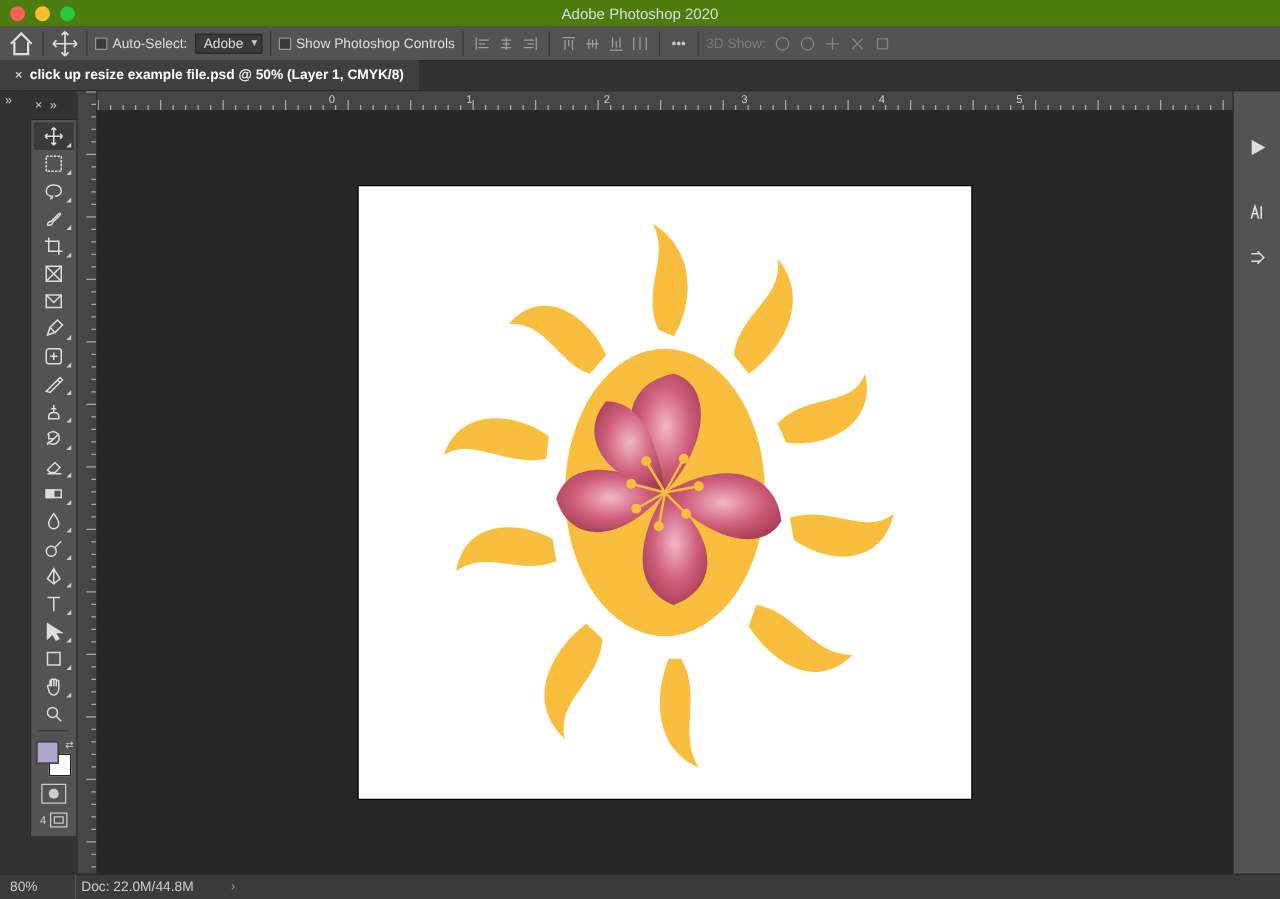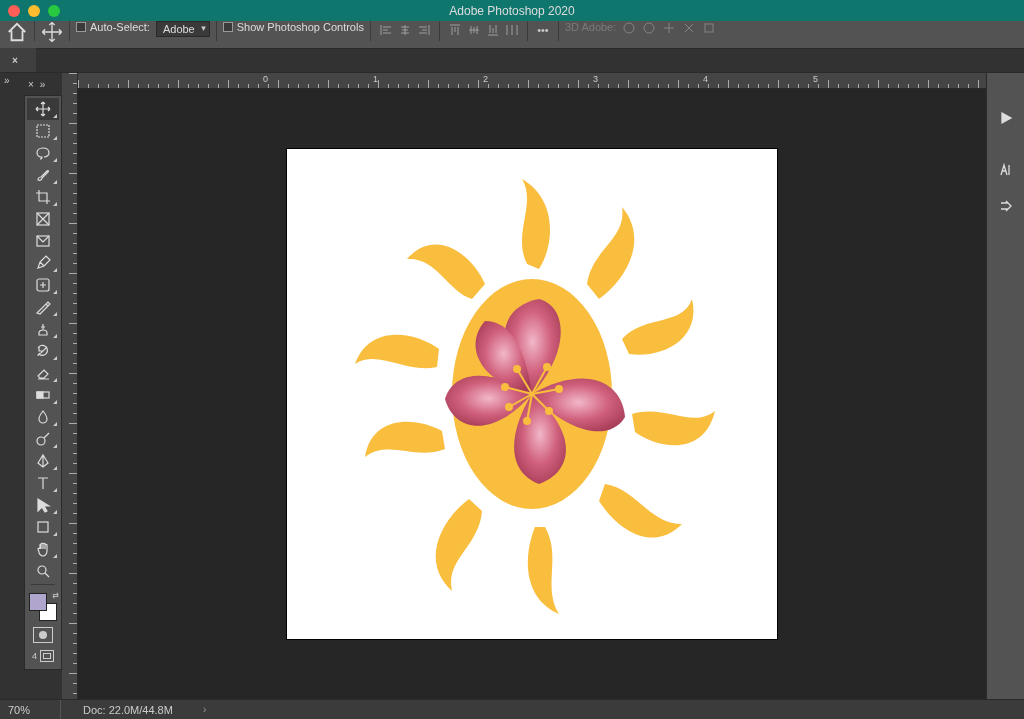"Adobe Photoshop 2020" .titlebar { background: #0f766e -> #4d7c0f }
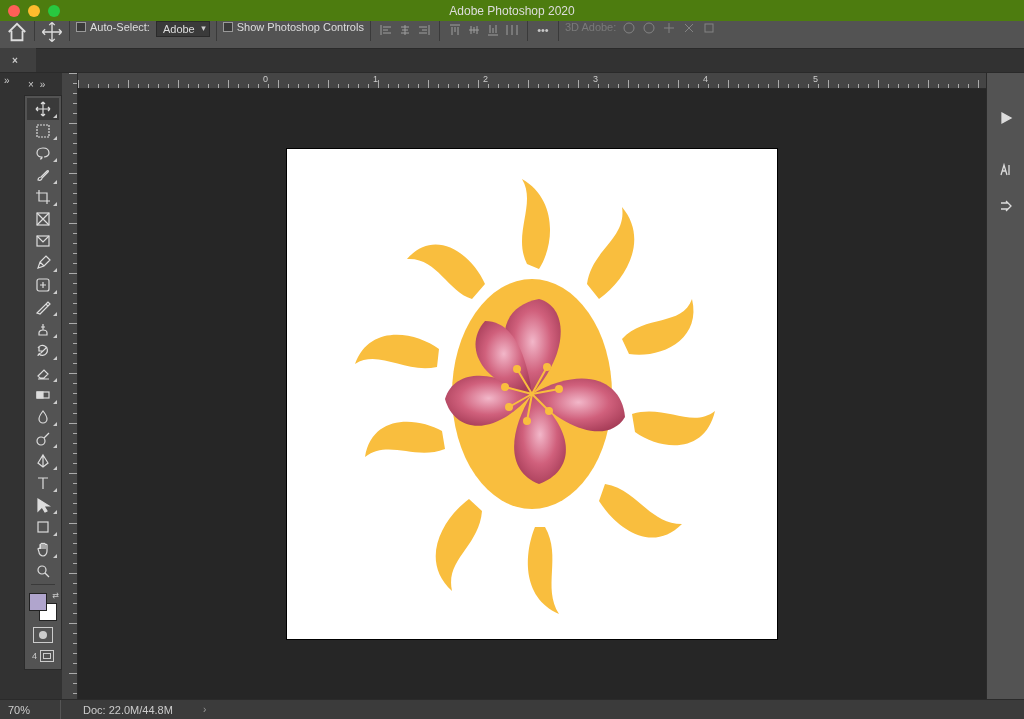"Auto-Select:" .optionsbar { align-items: flex-start -> center }
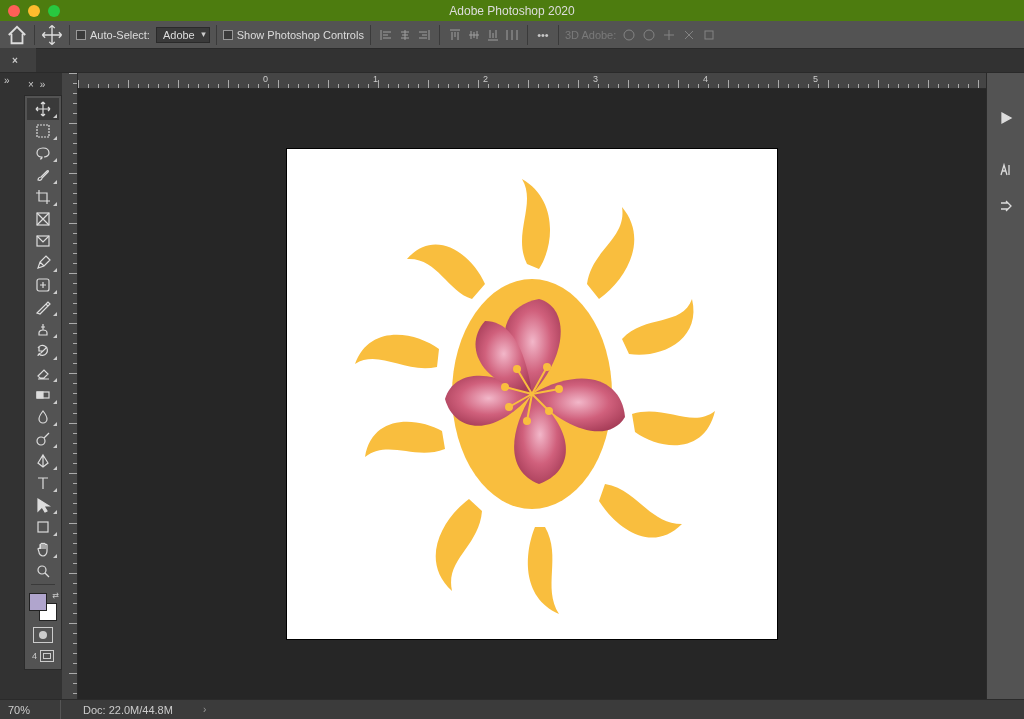"3D Adobe:" span.mode3d { text: Adobe -> Show }
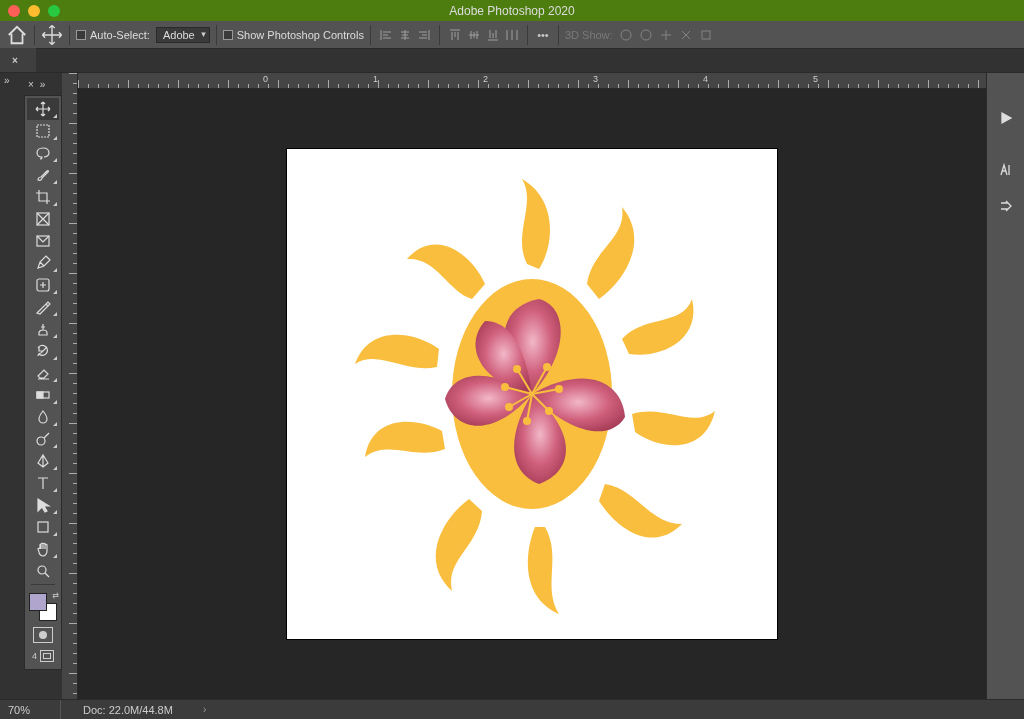"click up resize example file.psd" span { html: none -> <span>click up resize example file.psd @ 50% (Layer 1, CMYK/8)</span> }
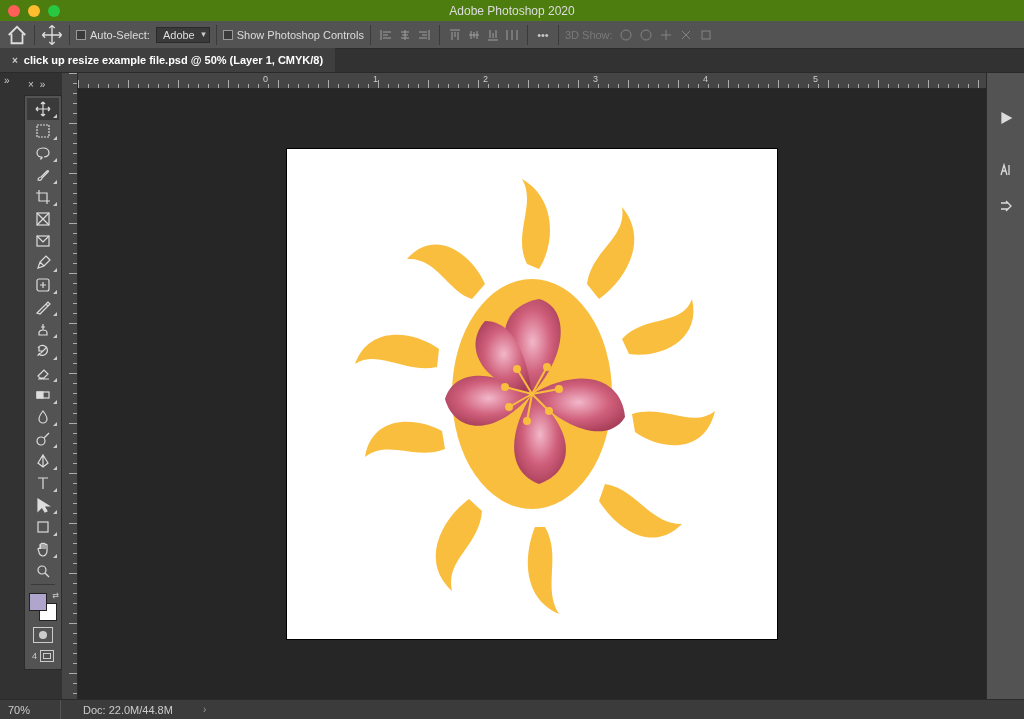"70%" div.zoom { text: 70% -> 80% }
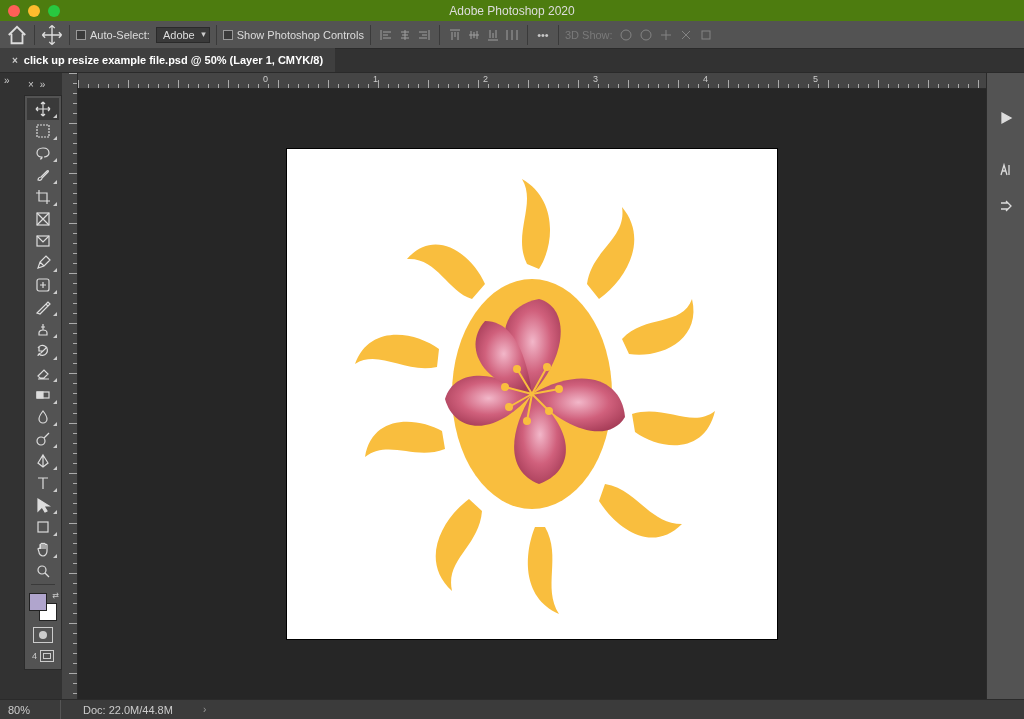"Doc: 22.0M/44.8M" .statusbar .doc { padding-left: 22px -> 4px }
